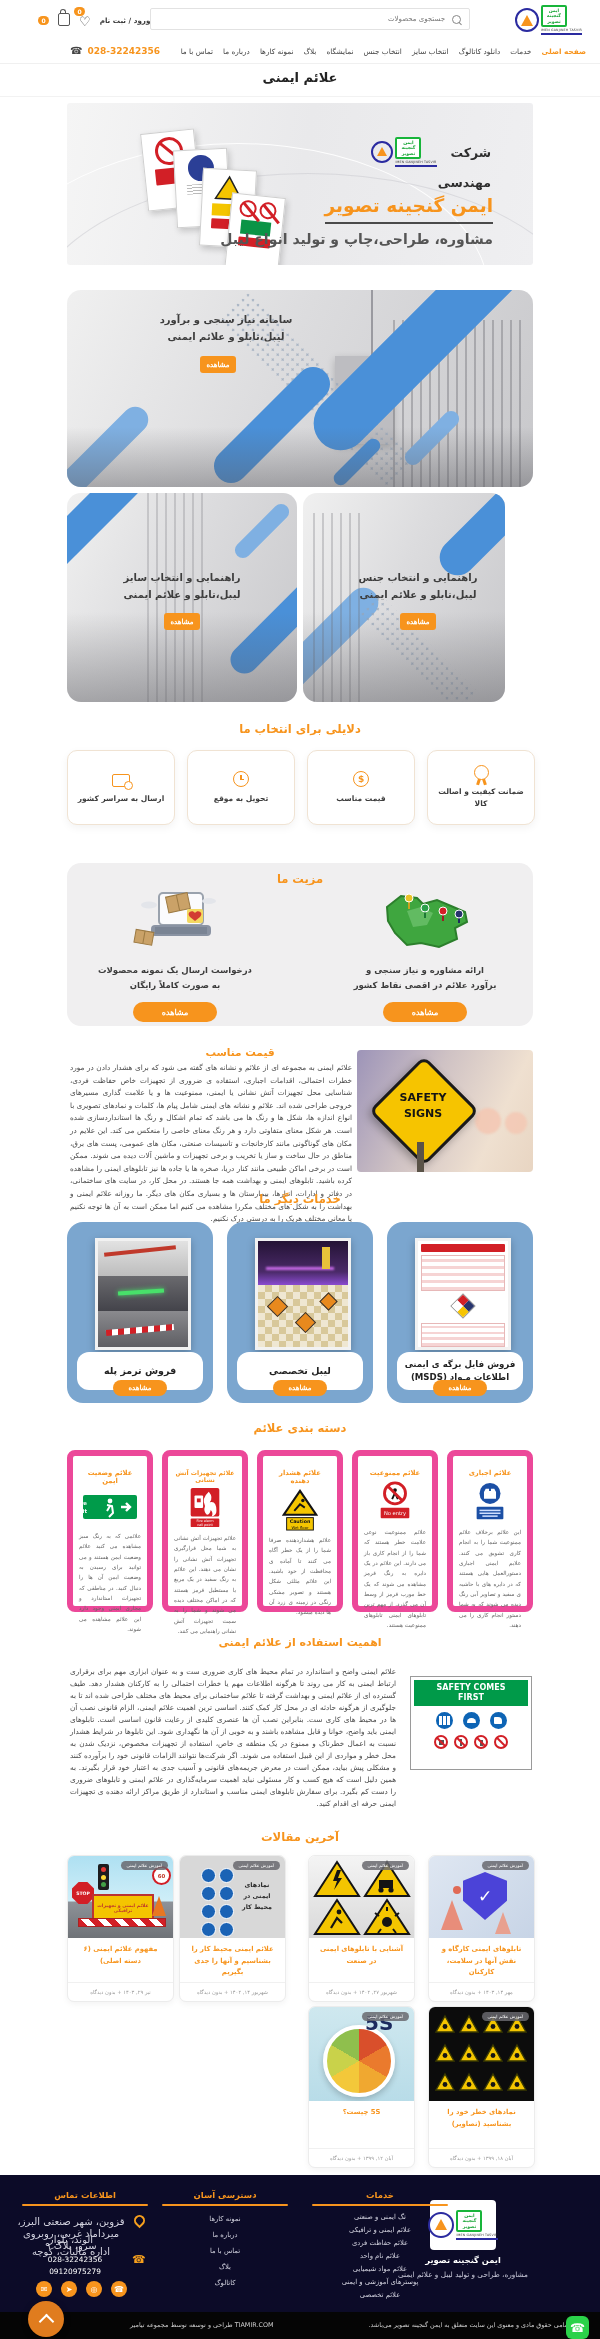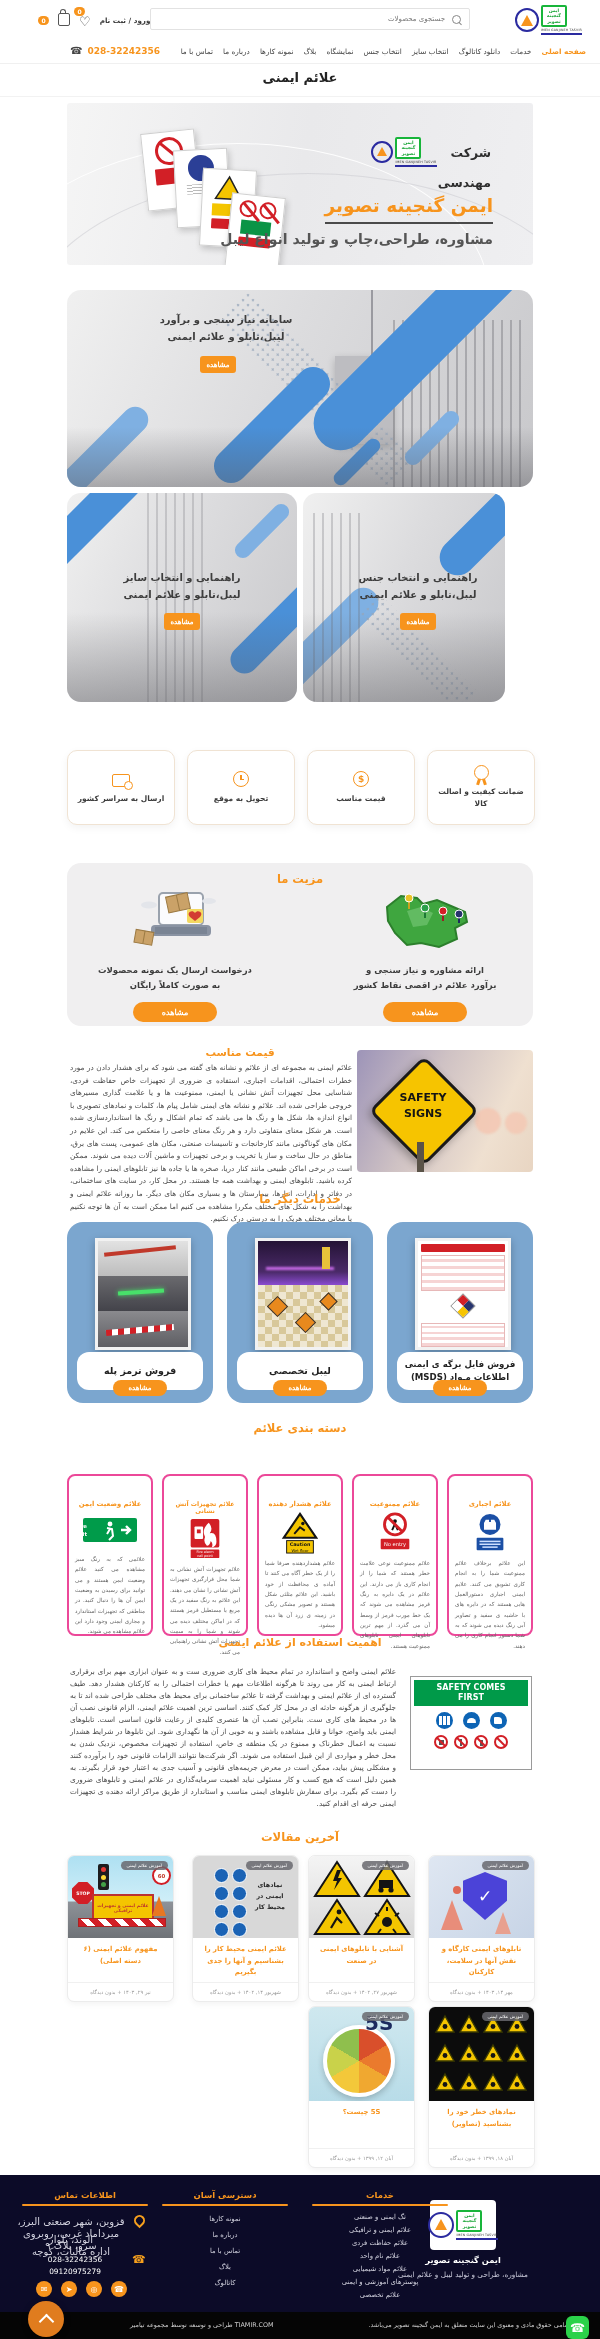"دلایلی برای انتخاب ما" div.sec-title { html: none -> <div>دلایلی برای انتخاب ما</div> }
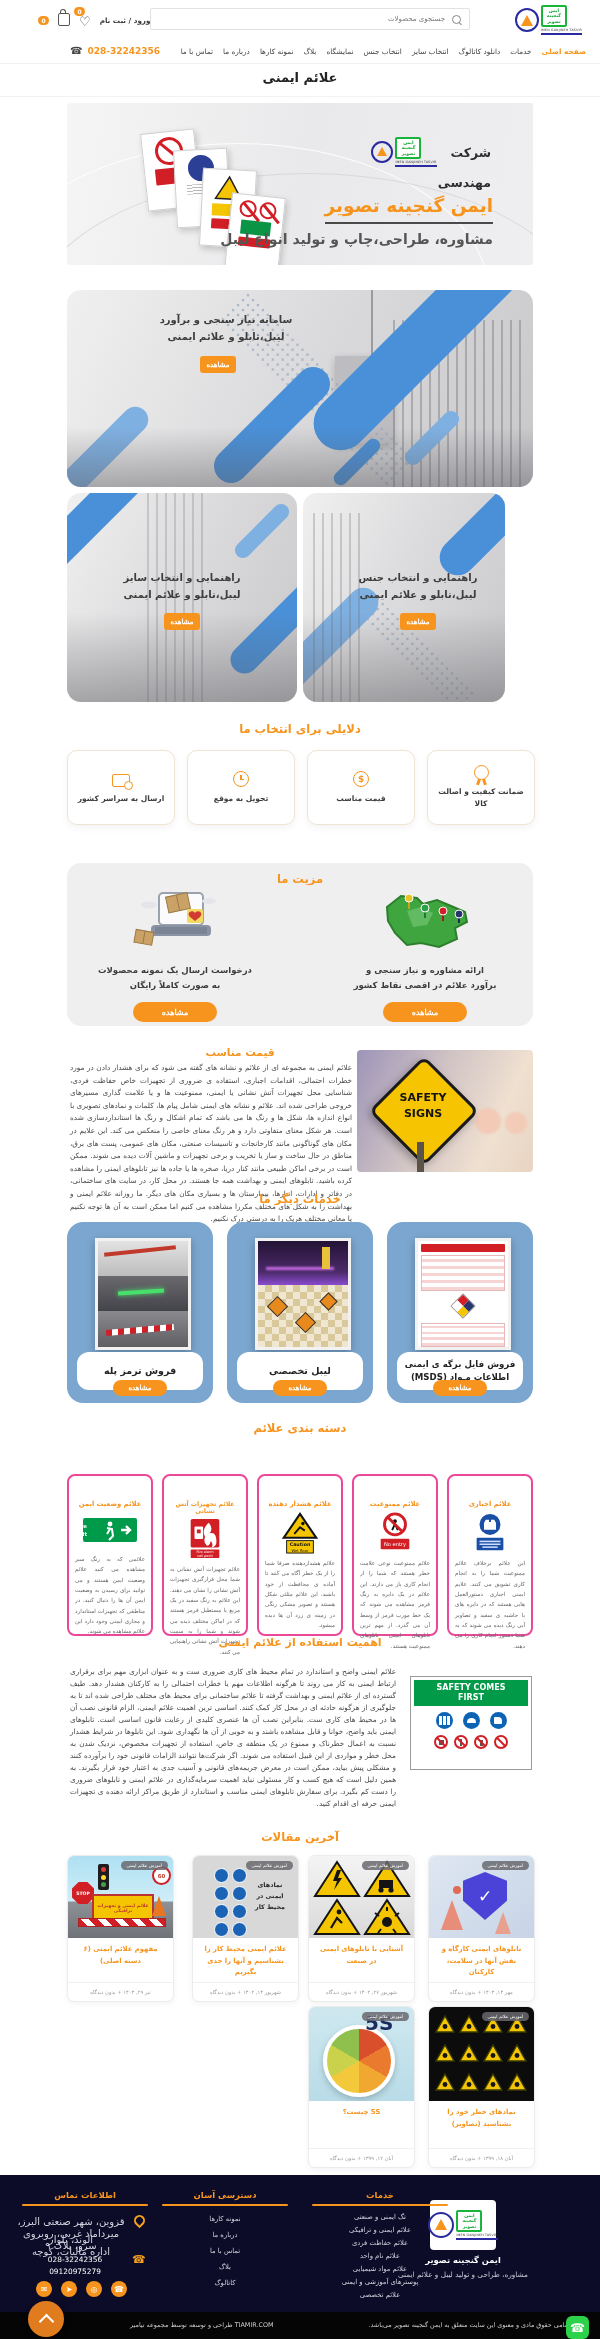"علائم وضعیت ایمن" .cat-card { border: 2px solid #ec4899 -> 6px solid #ec4899; margin-top: 24px -> none; padding: 24px 6px -> 13px 6px }
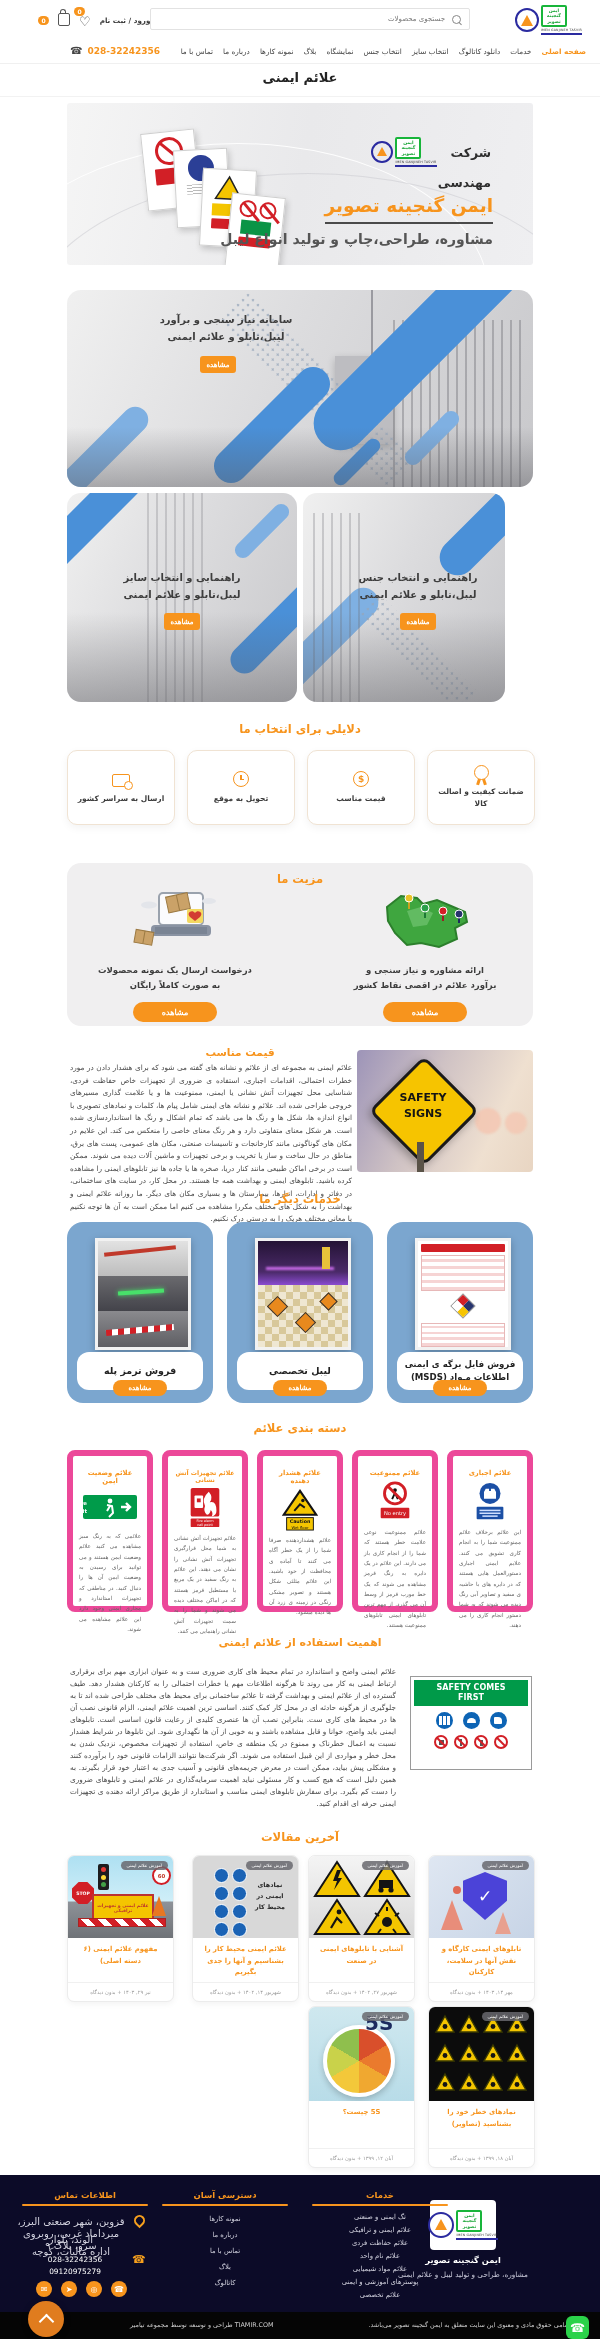"نمادهای ایمنی در محیط کار" div.art-card { left: 192px -> 179px }
